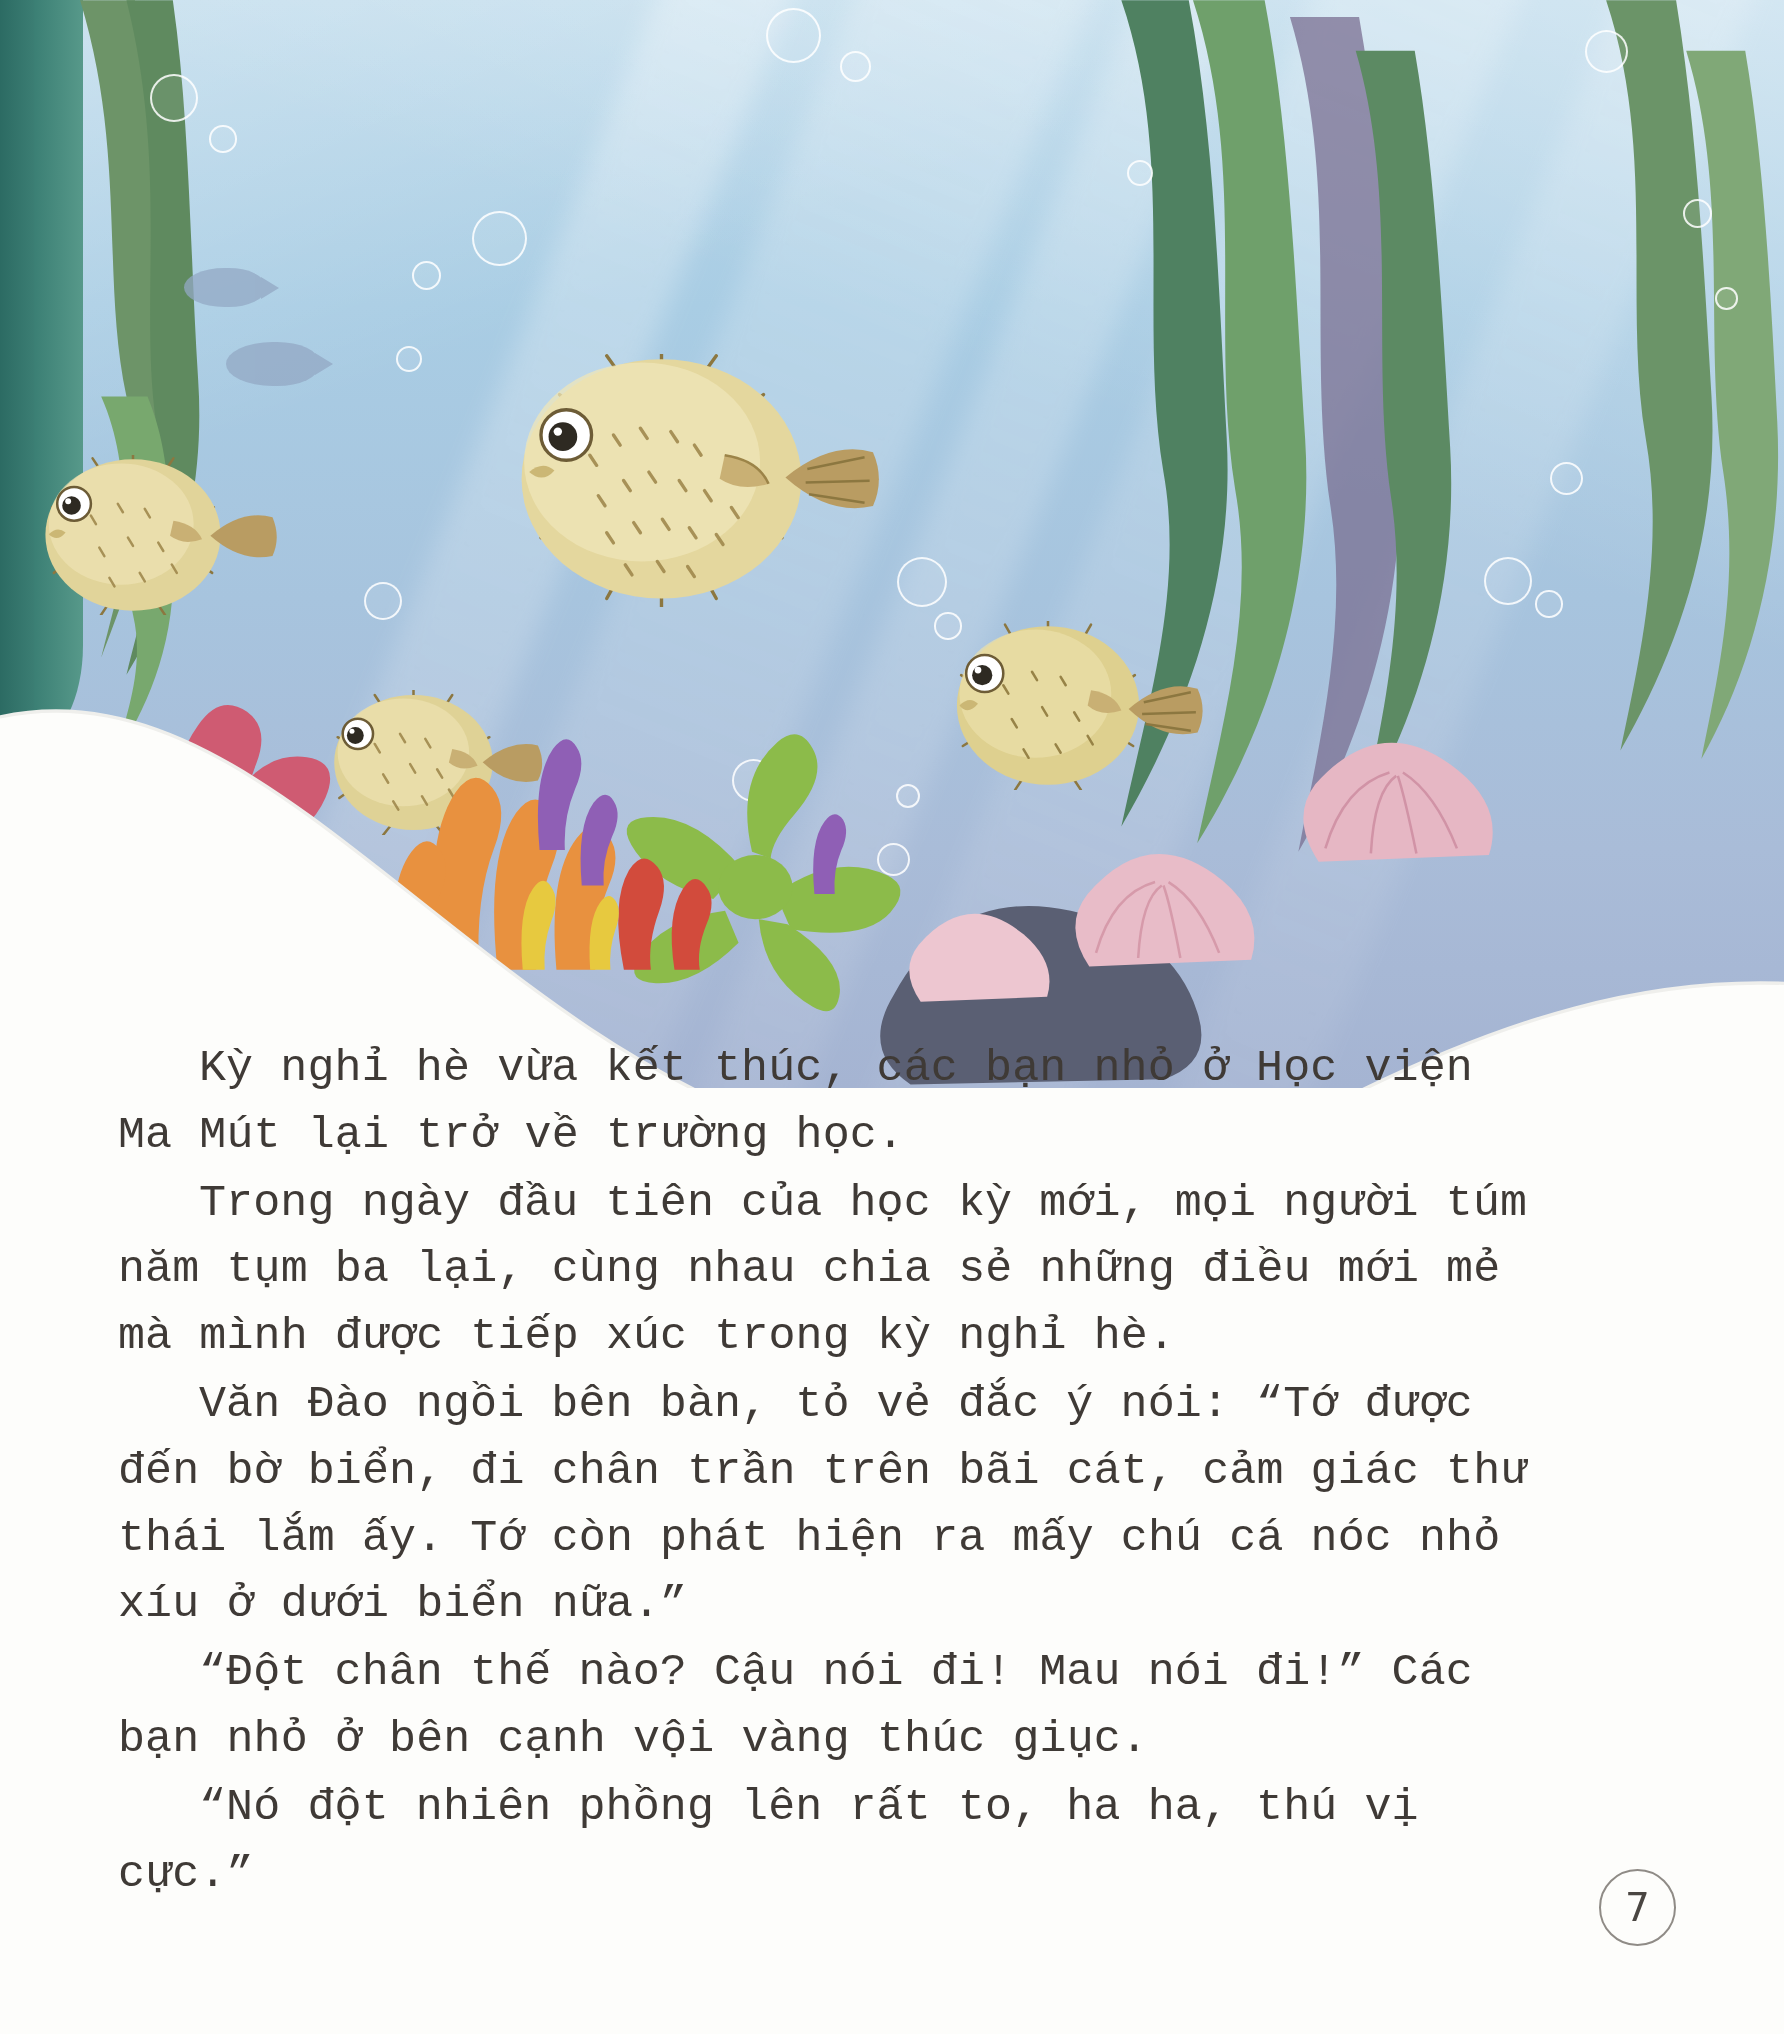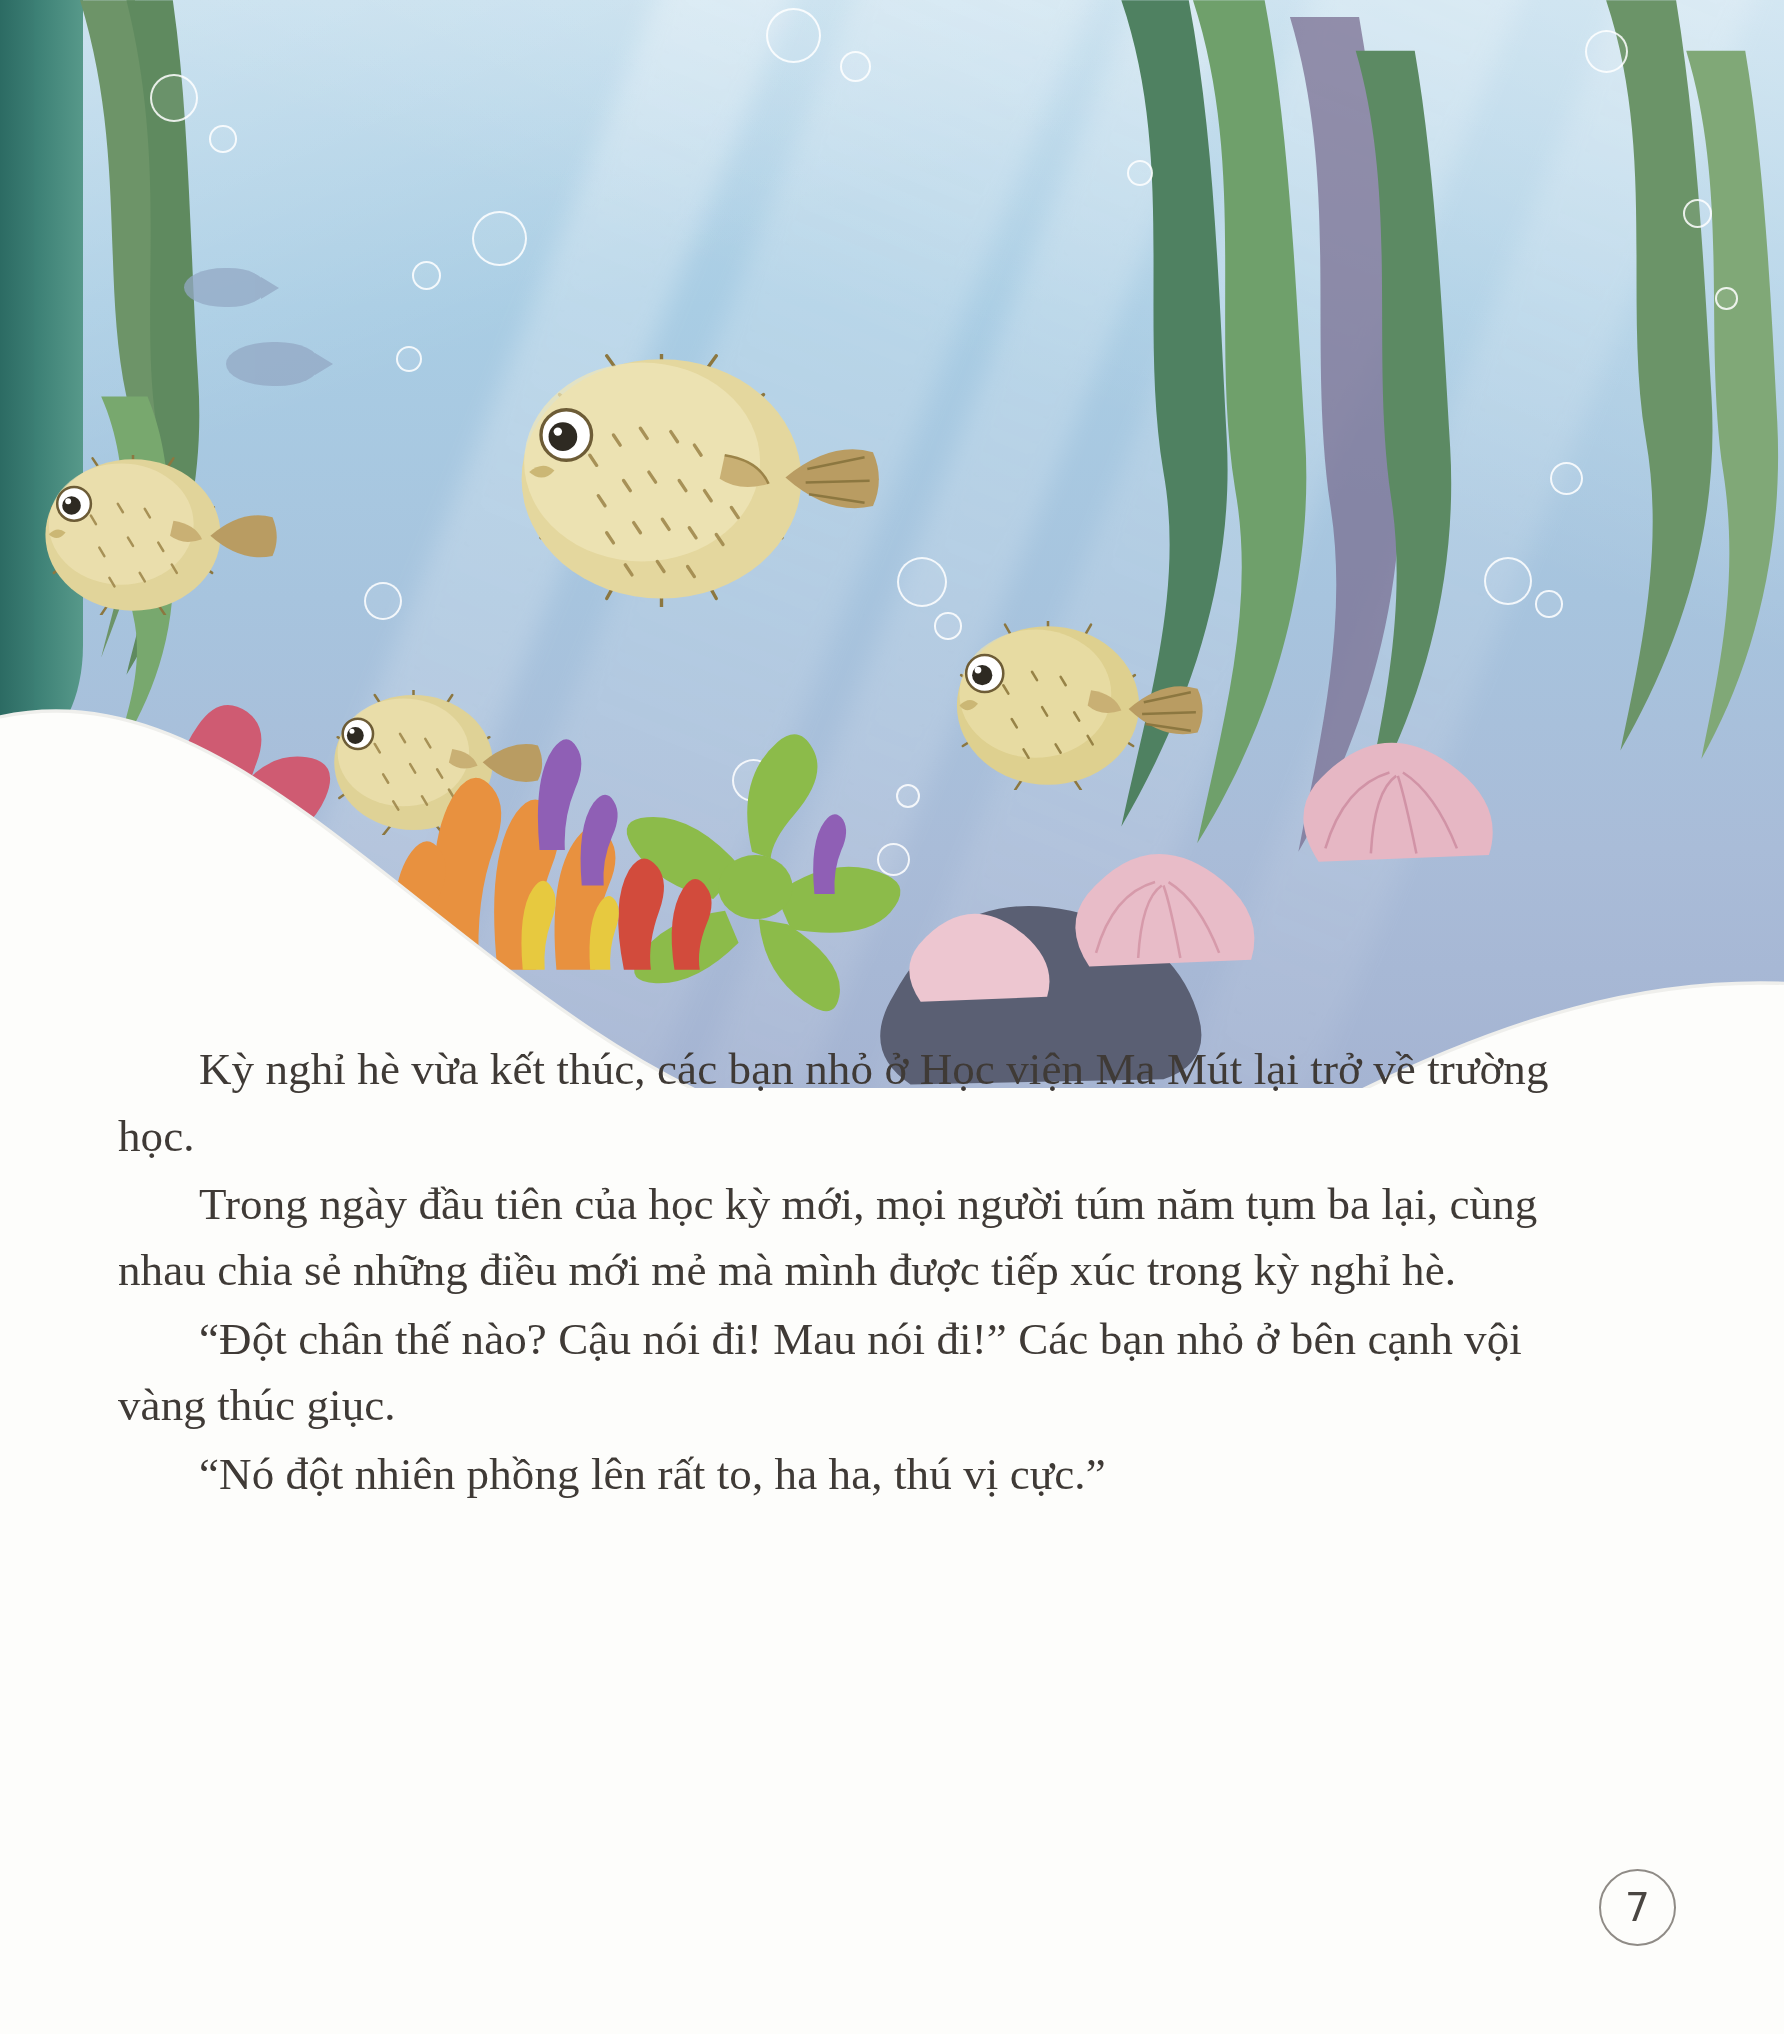"Kỳ nghỉ hè vừa kết" .text-block { font-family: Liberation Serif, serif -> Liberation Mono, monospace }
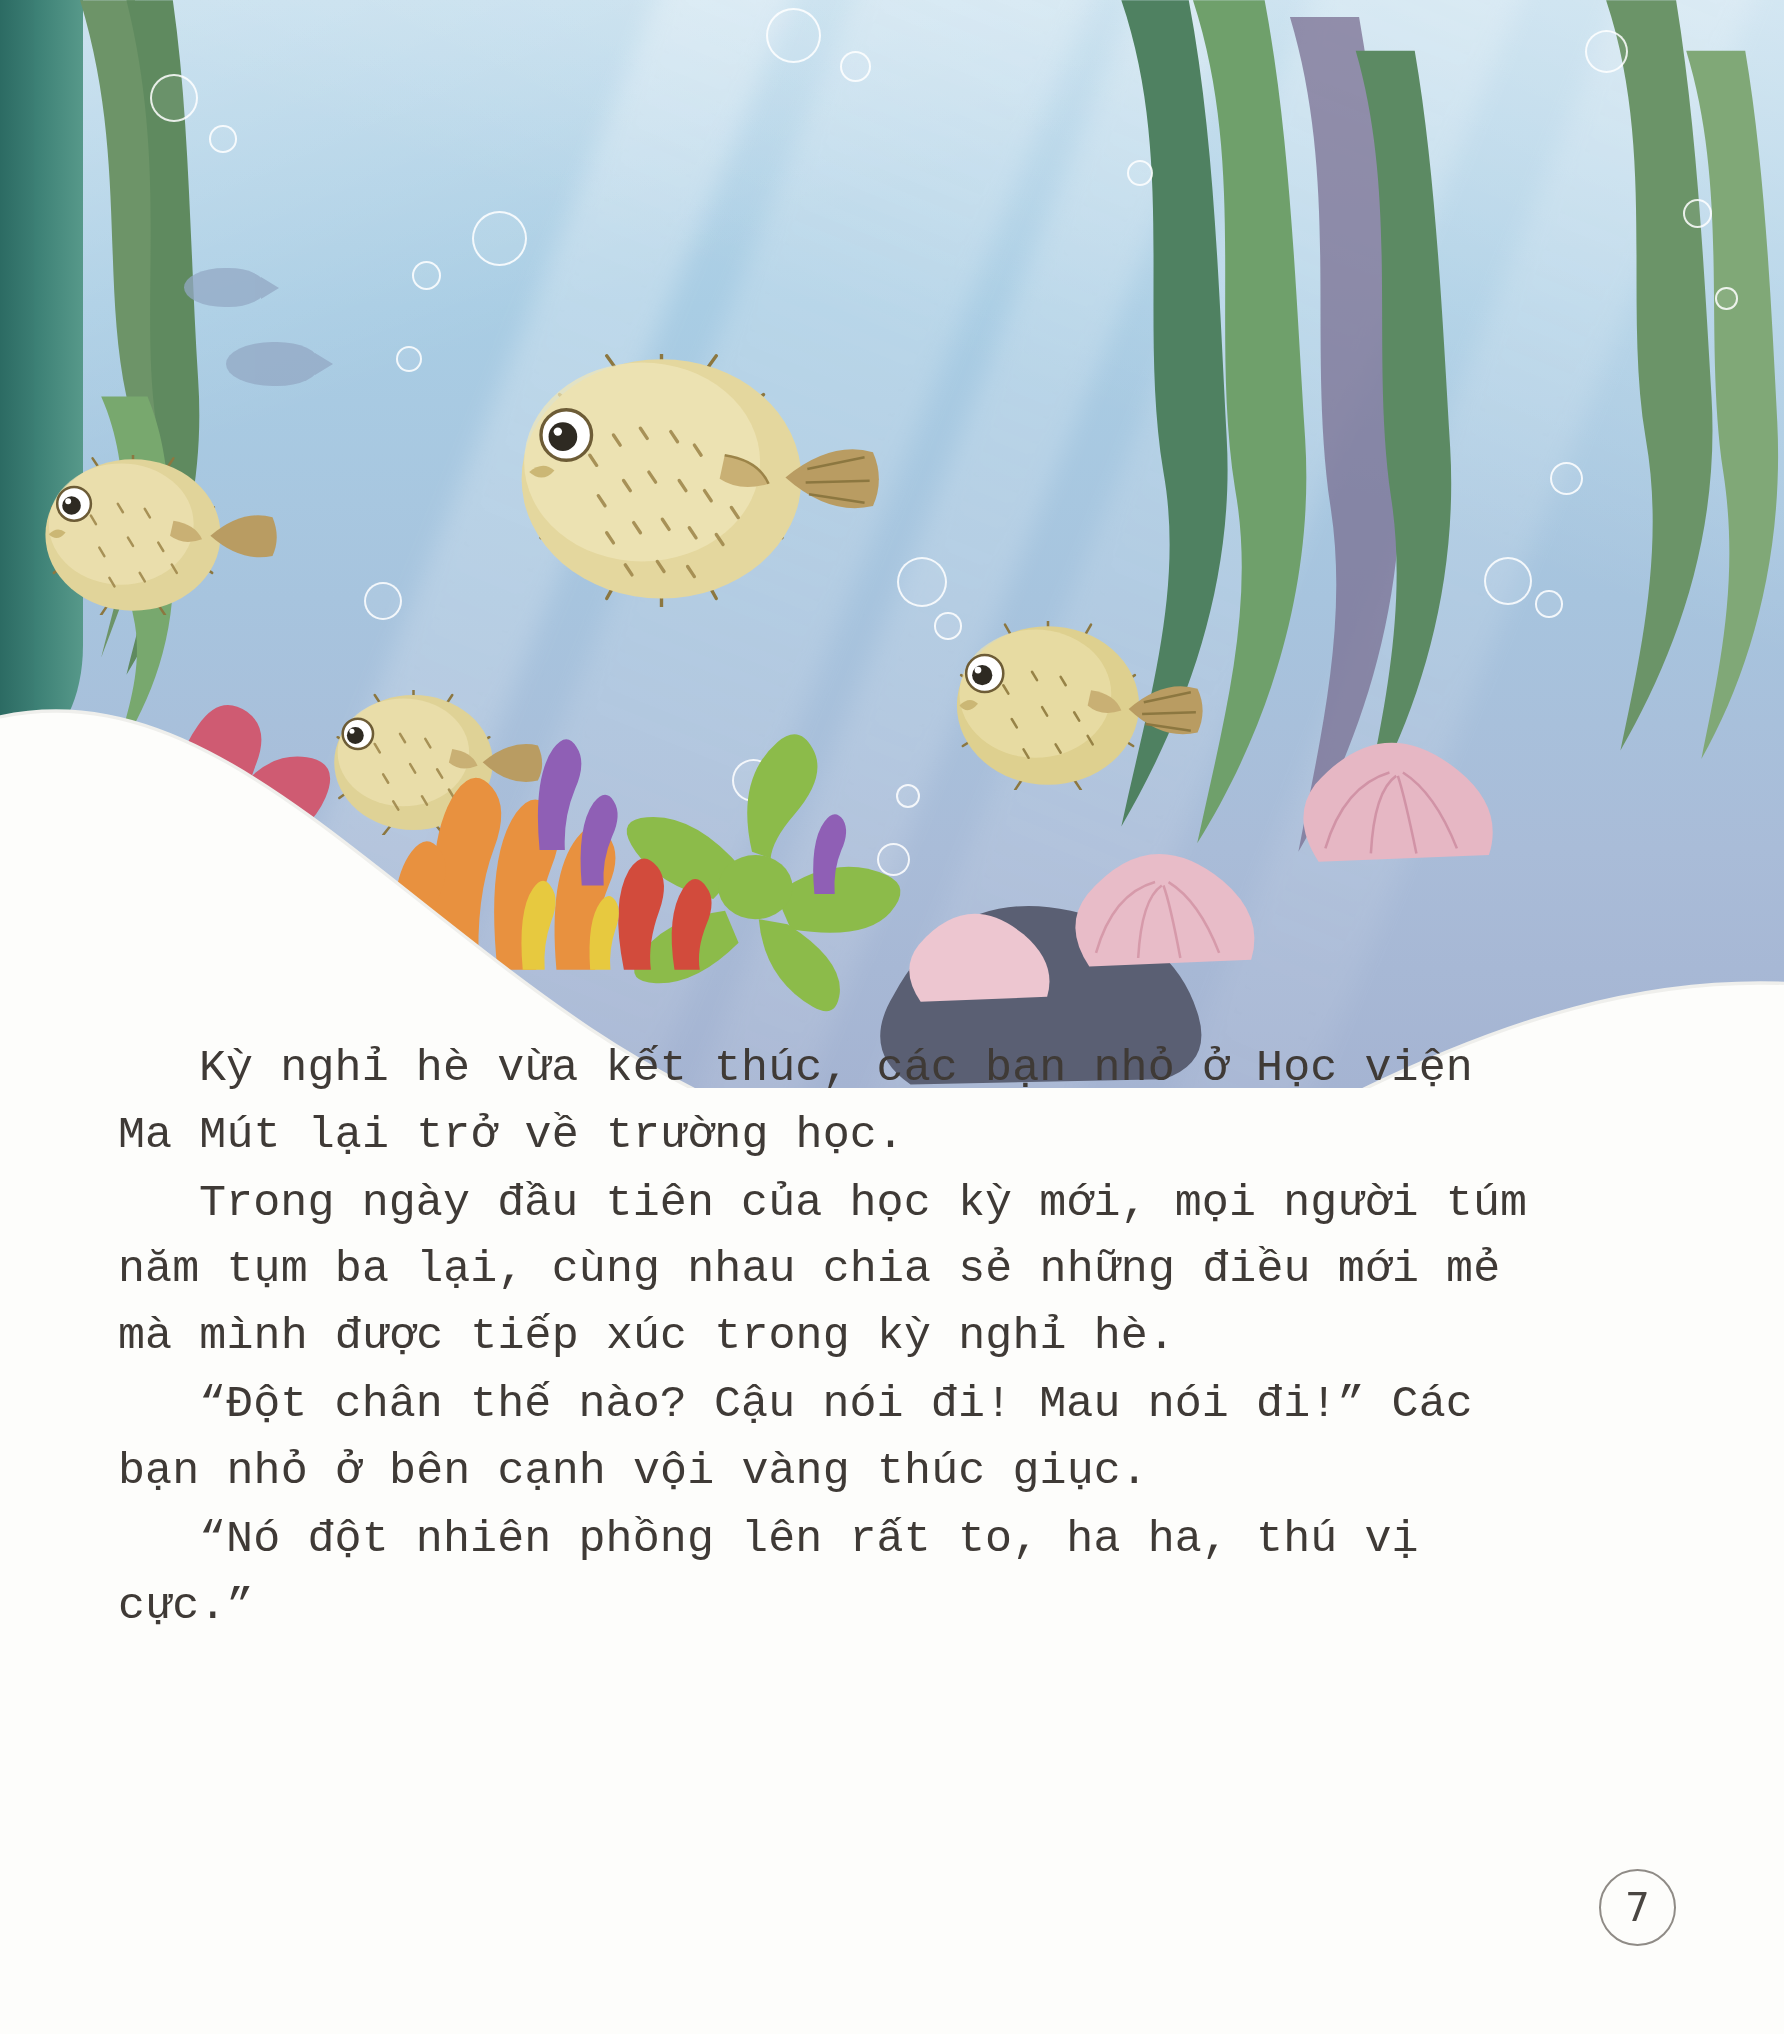"Văn Đào ngồi bên bàn," p { html: none -> <p>Văn Đào ngồi bên bàn, tỏ vẻ đắc ý nói: “Tớ được đến bờ biển, đi chân trần trên bãi cát, cảm giác thư thái lắm ấy. Tớ còn phát hiện ra mấy chú cá nóc nhỏ xíu ở dưới biển nữa.”</p> }
